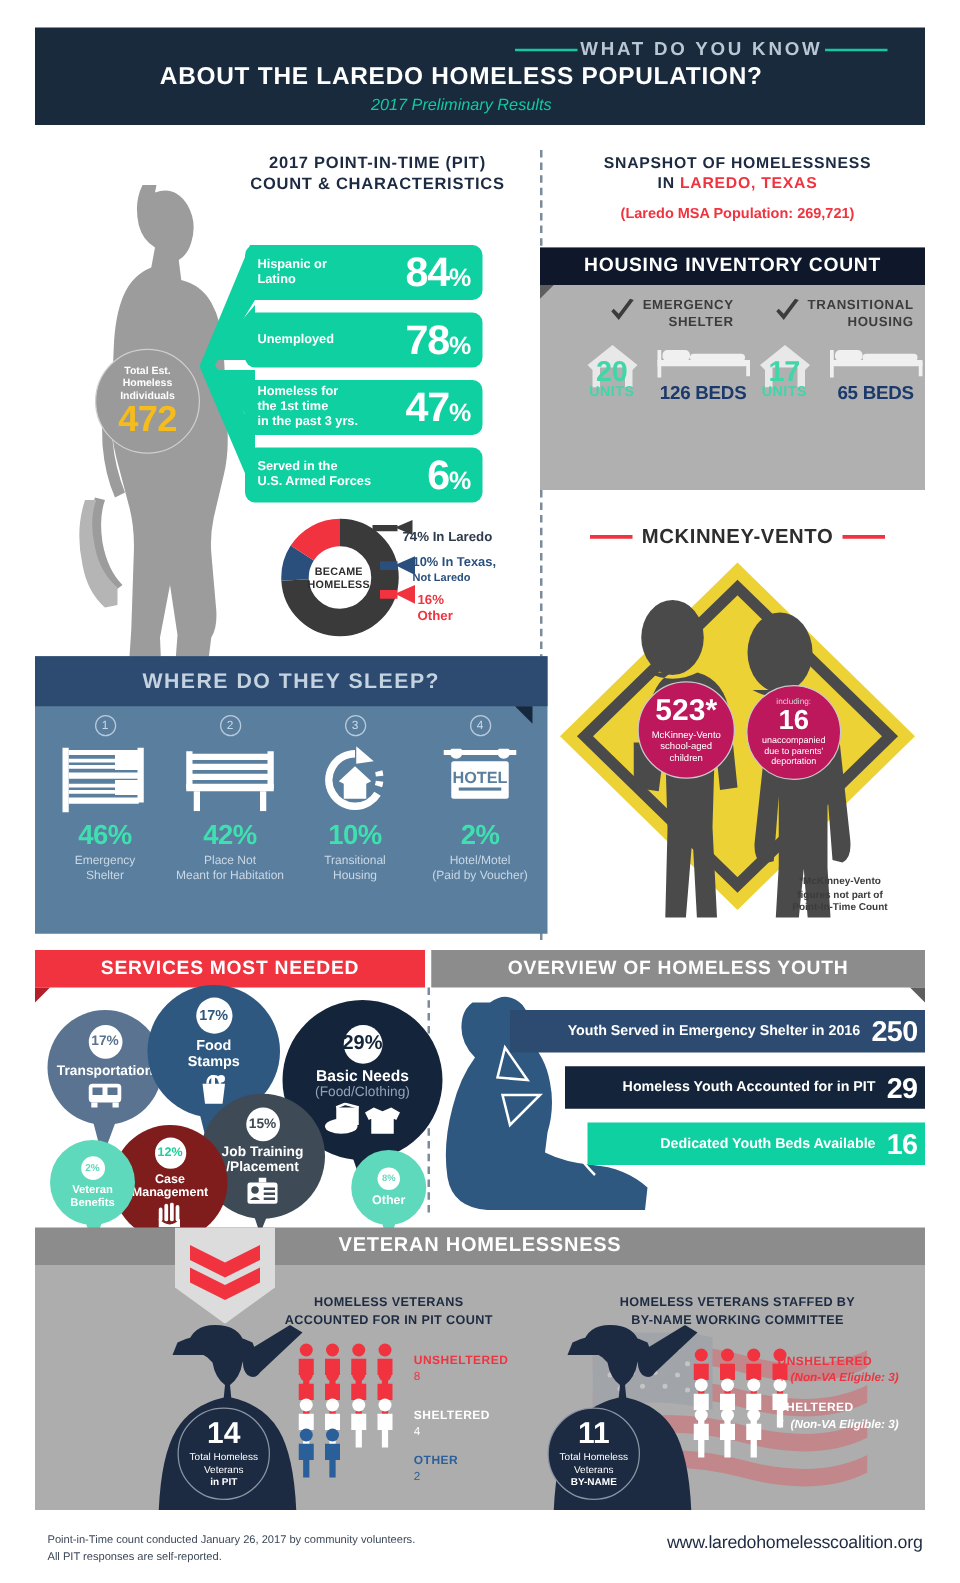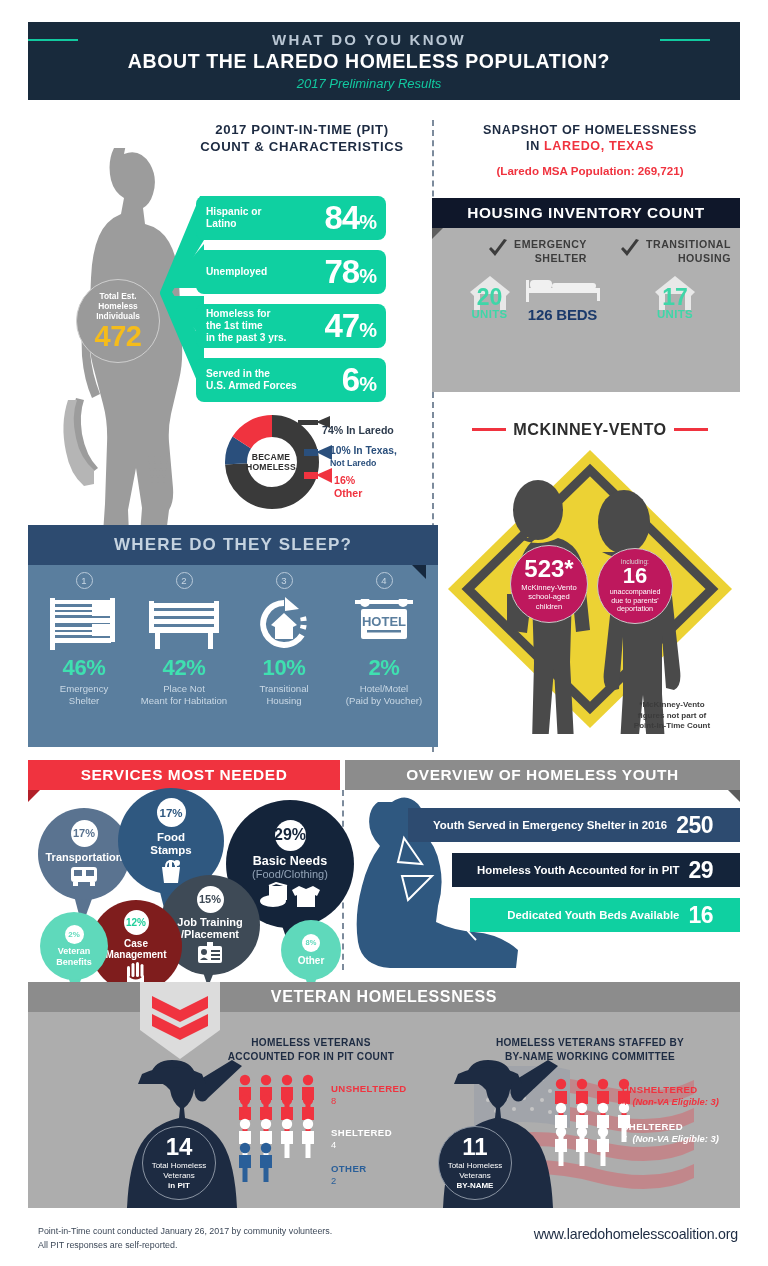"WHAT DO YOU KNOW" .kicker-row { gap: 28px -> 2px; justify-content: space-between -> flex-end }
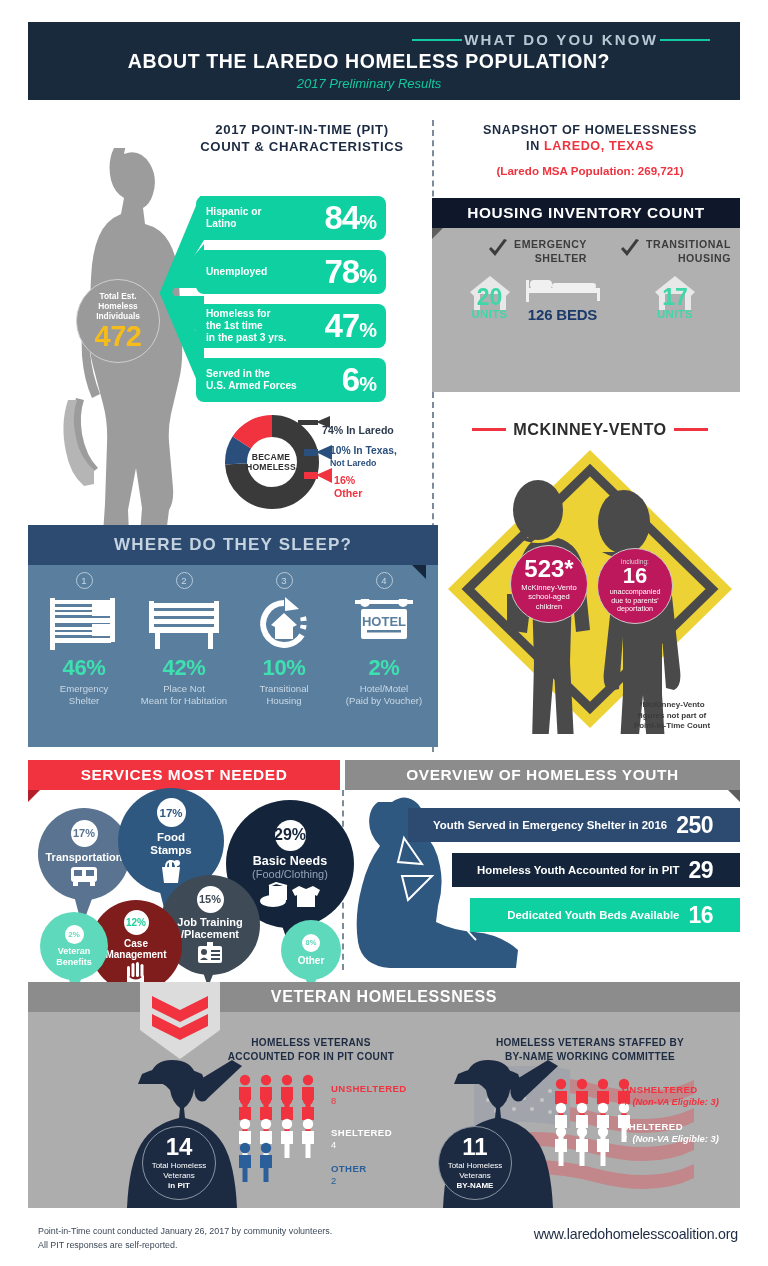"65 BEDS" div.beds-box { html: none -> <div> <svg> <rect></rect> <rect></rect> <rect></rect> <rect></rect> <rect></rect> </svg> <div>65 BEDS</div> </div> }
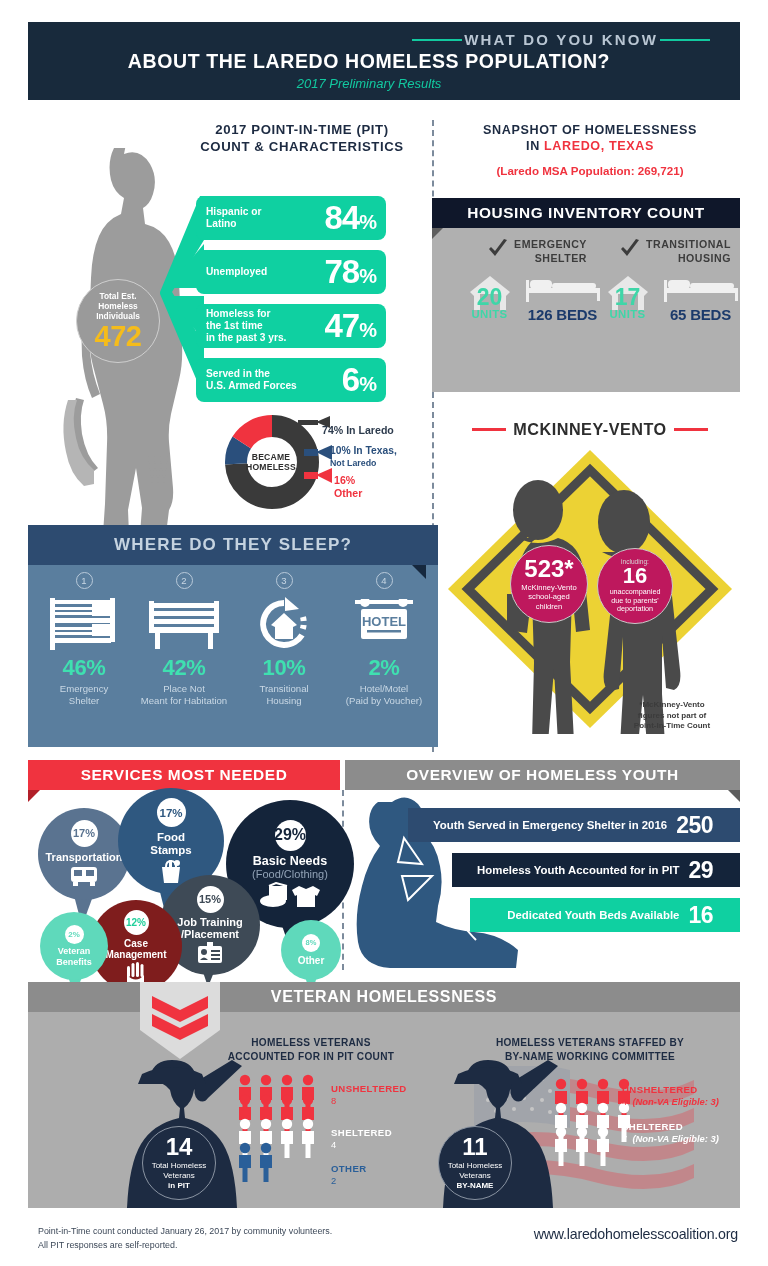"Youth Served in Emergency Shelter" .yth-bar { padding-right: 27px -> 6px }
